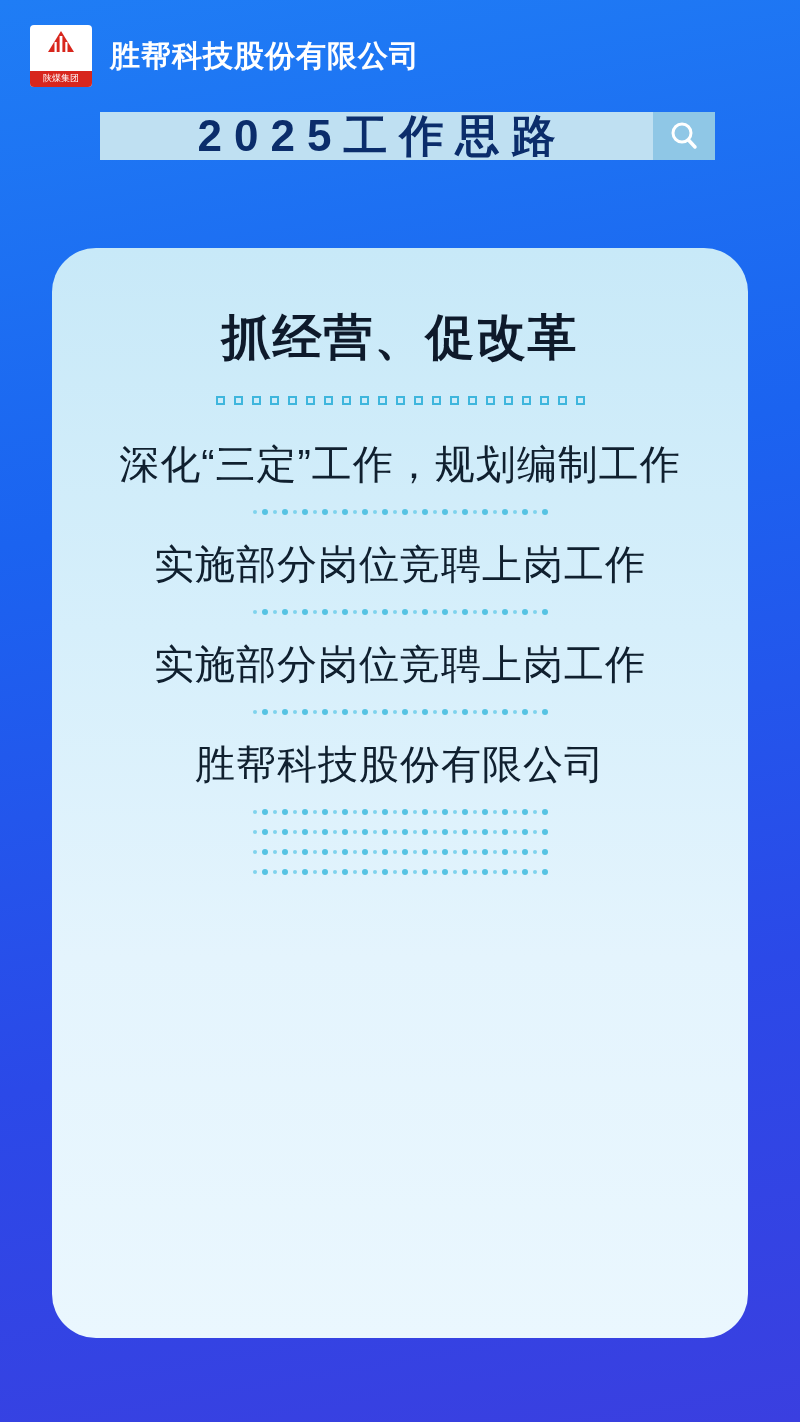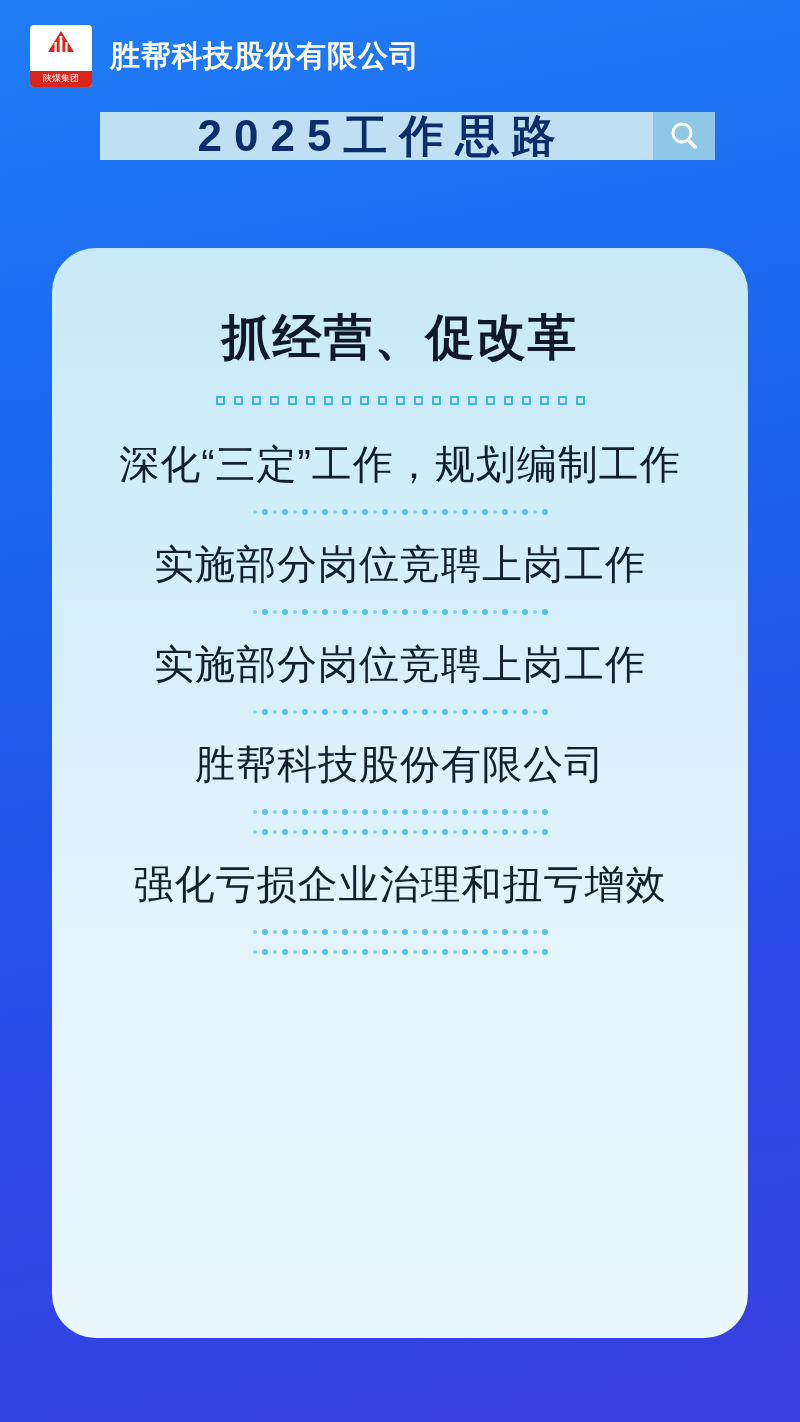"强化亏损企业治理和扭亏增效" div.item-text { html: <div>强化亏损企业治理和扭亏增效</div> -> none }
